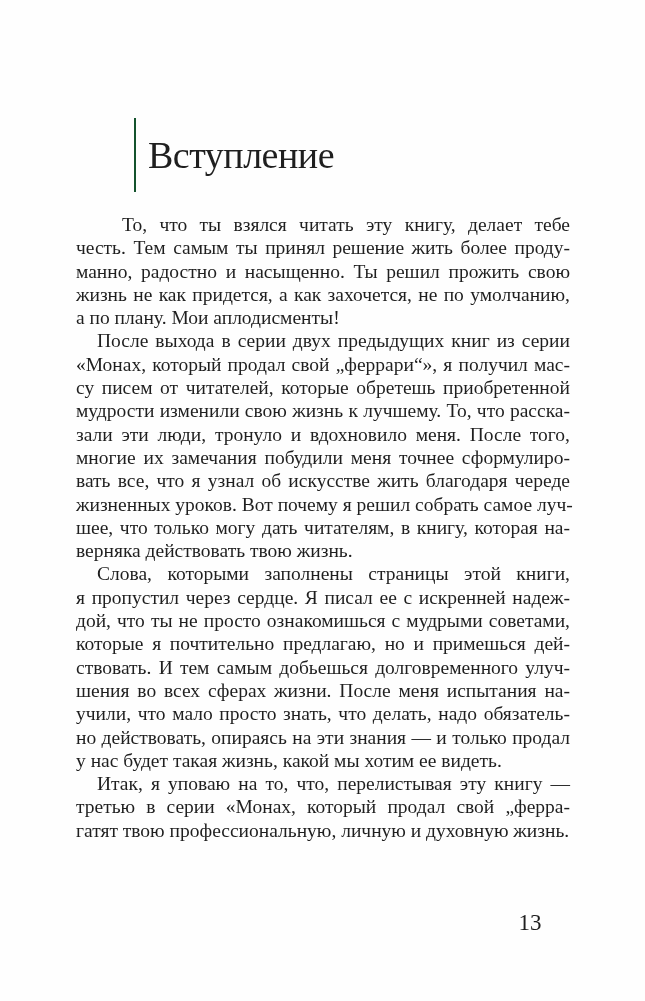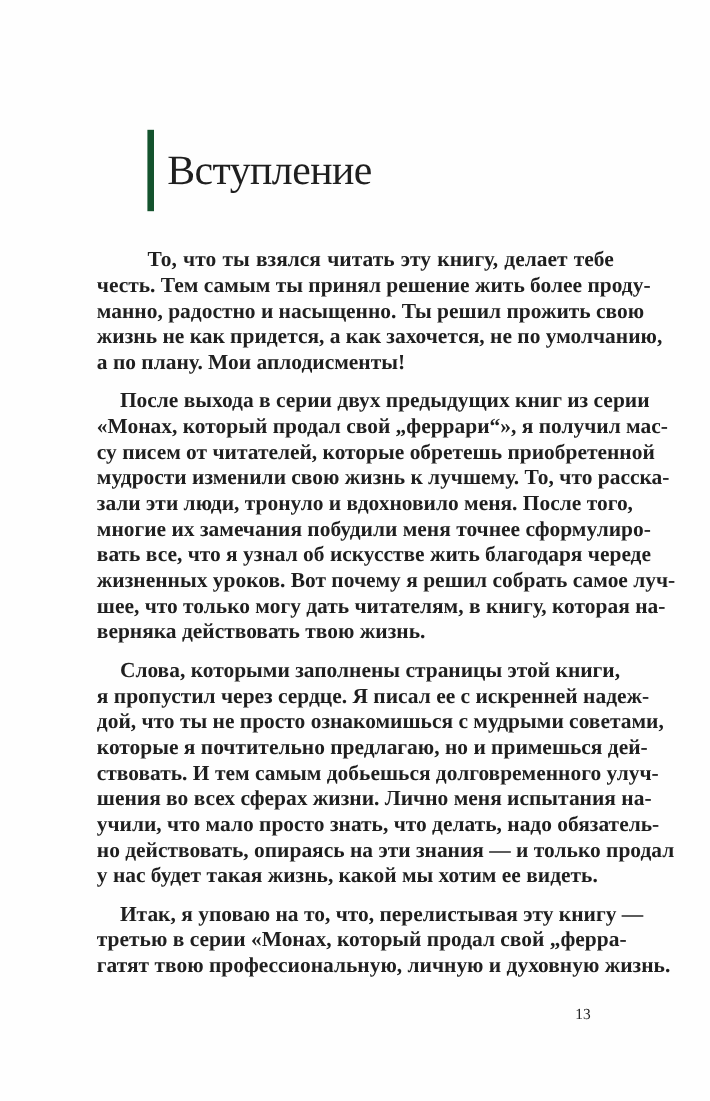"Вступление" .heading-block { border-left: 6px solid #14532d -> 2px solid #14532d }
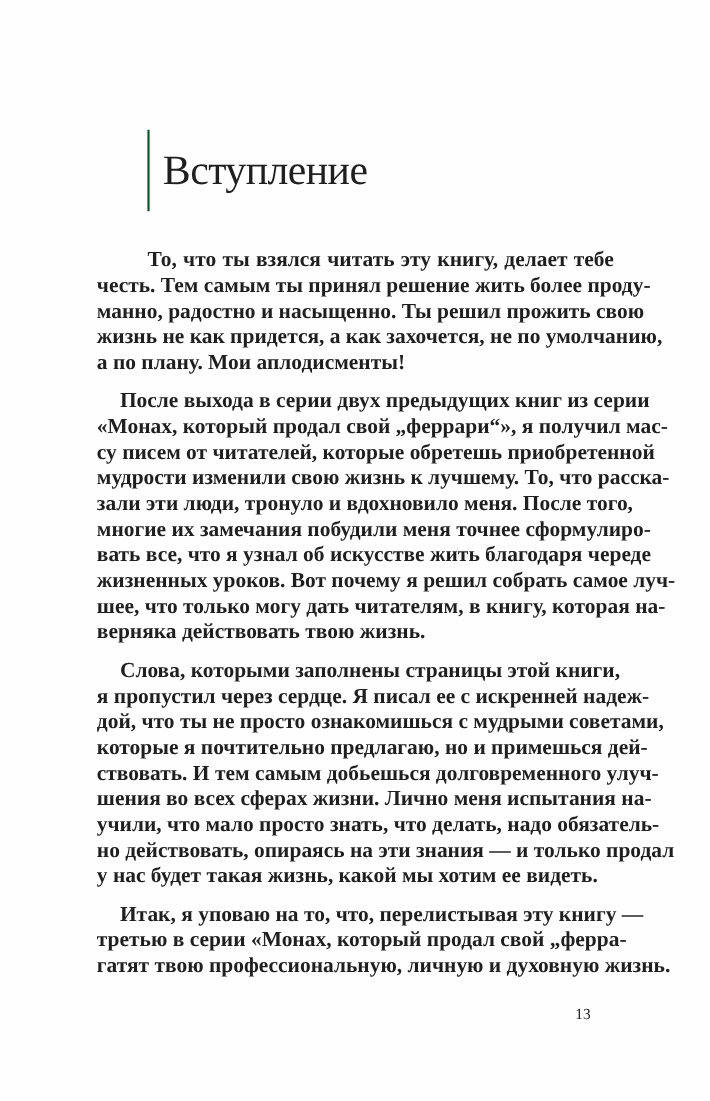"То, что ты взялся читать" .paragraph { font-weight: bold -> none; margin: 12px -> 0 }
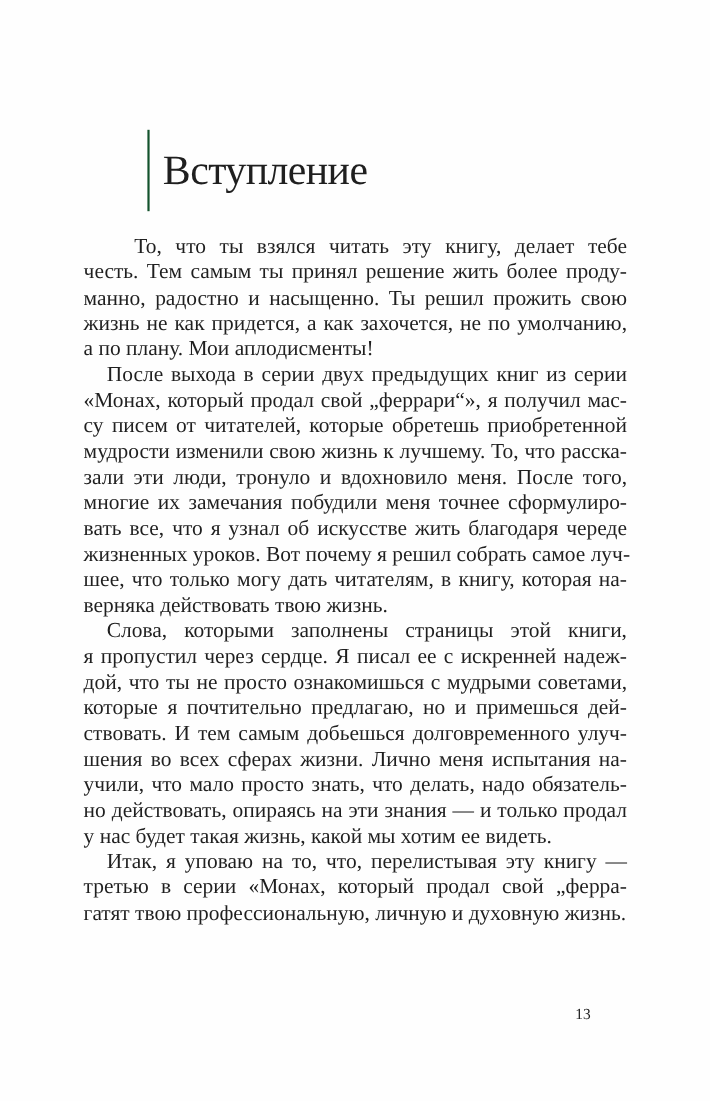"шения во всех сферах жизни." div.line { text: Лично -> После }
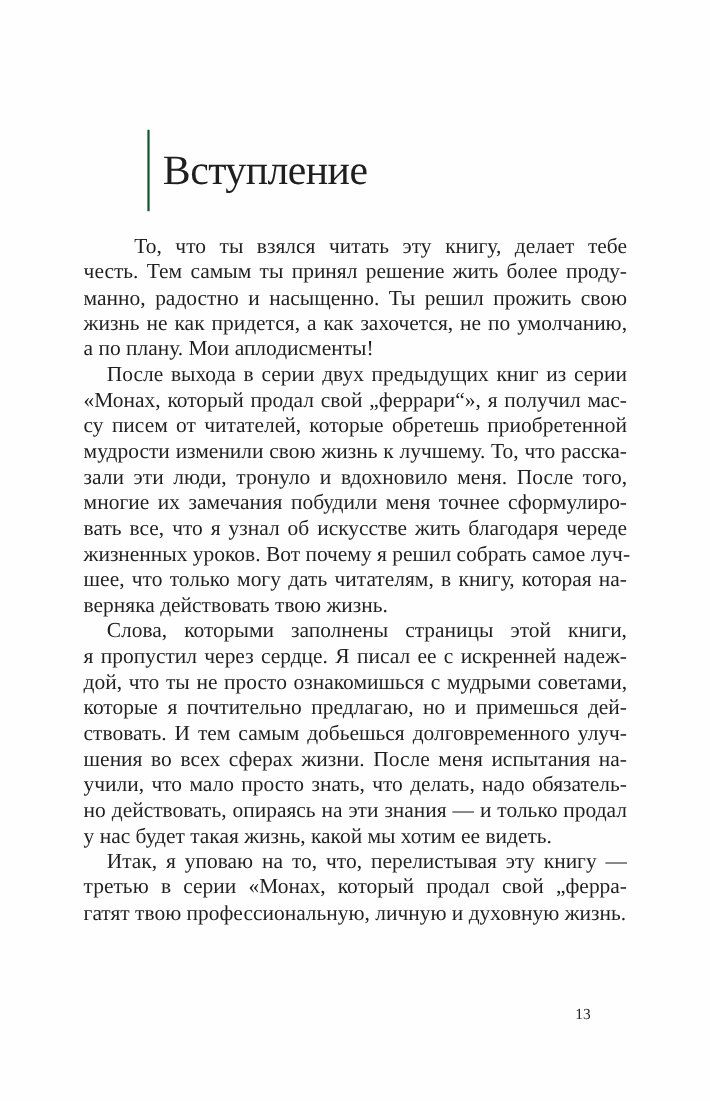"13" .page-number { font-size: 14px -> 23px }
